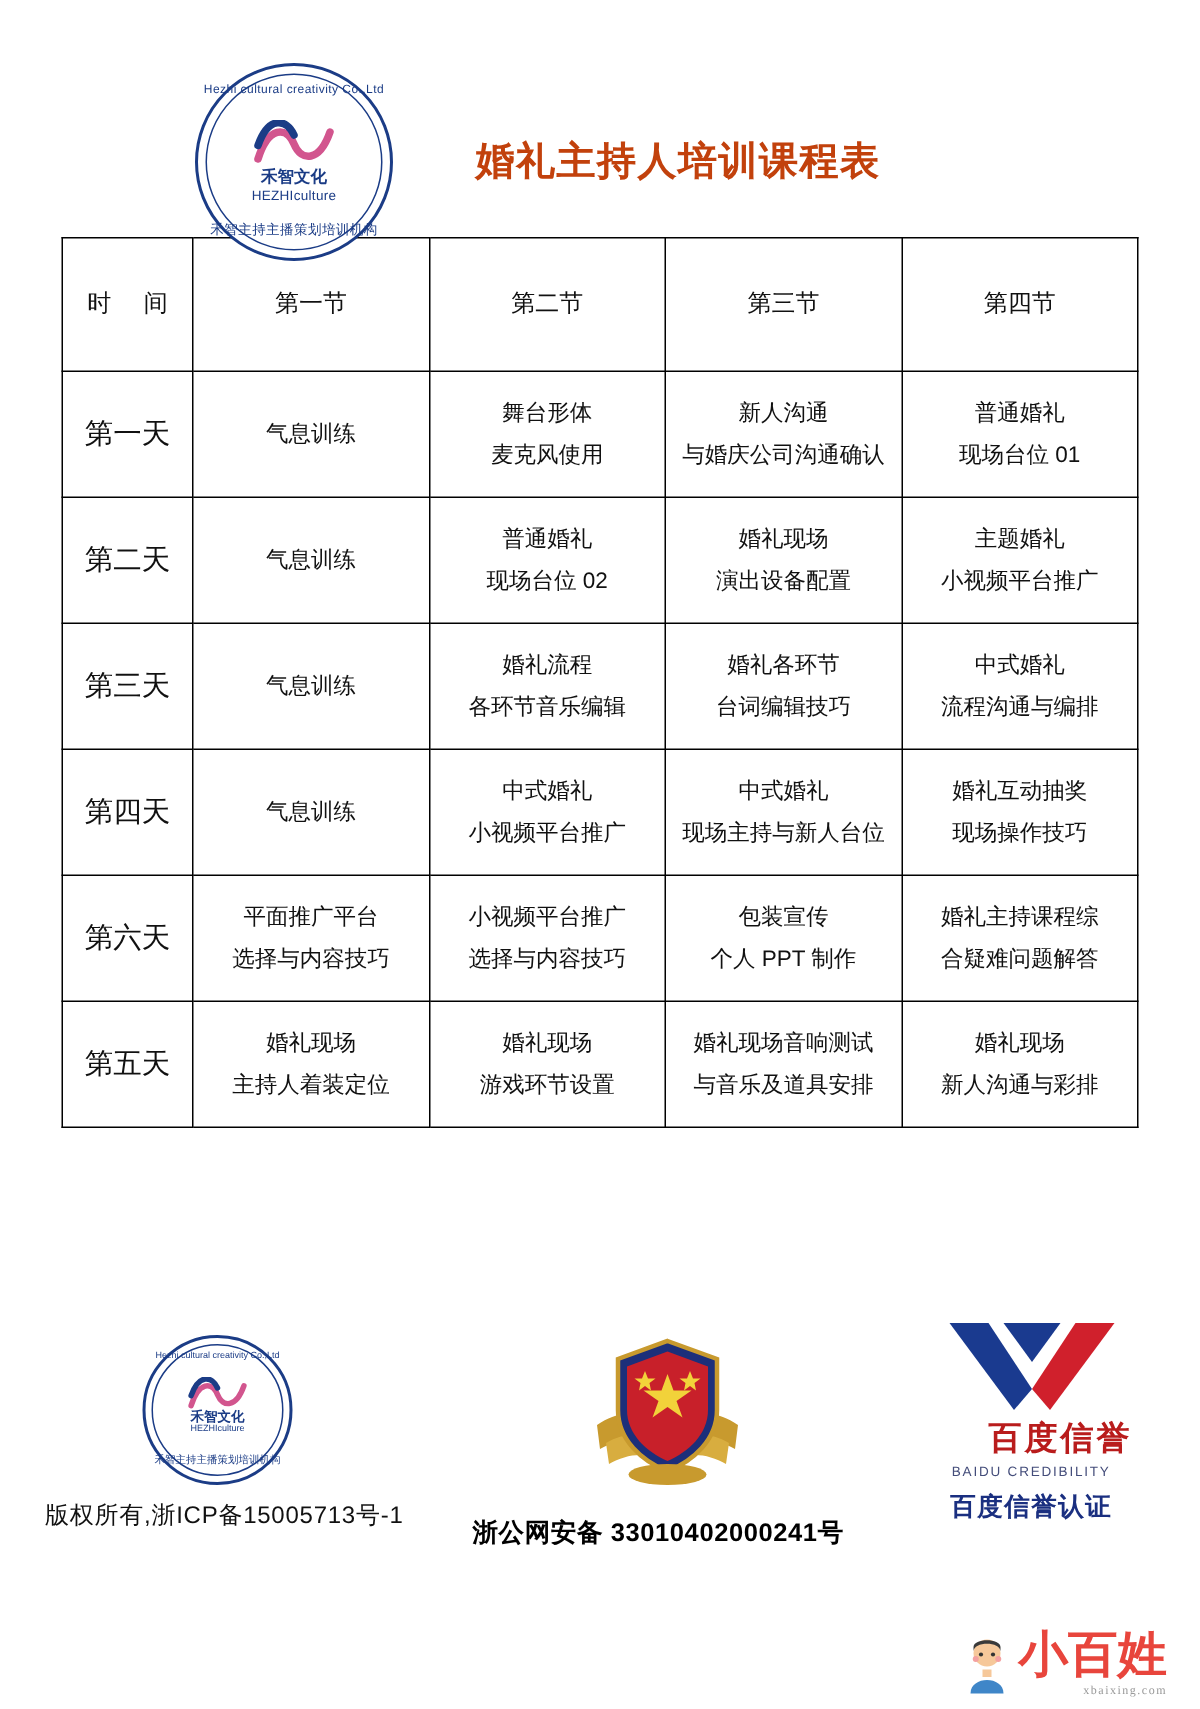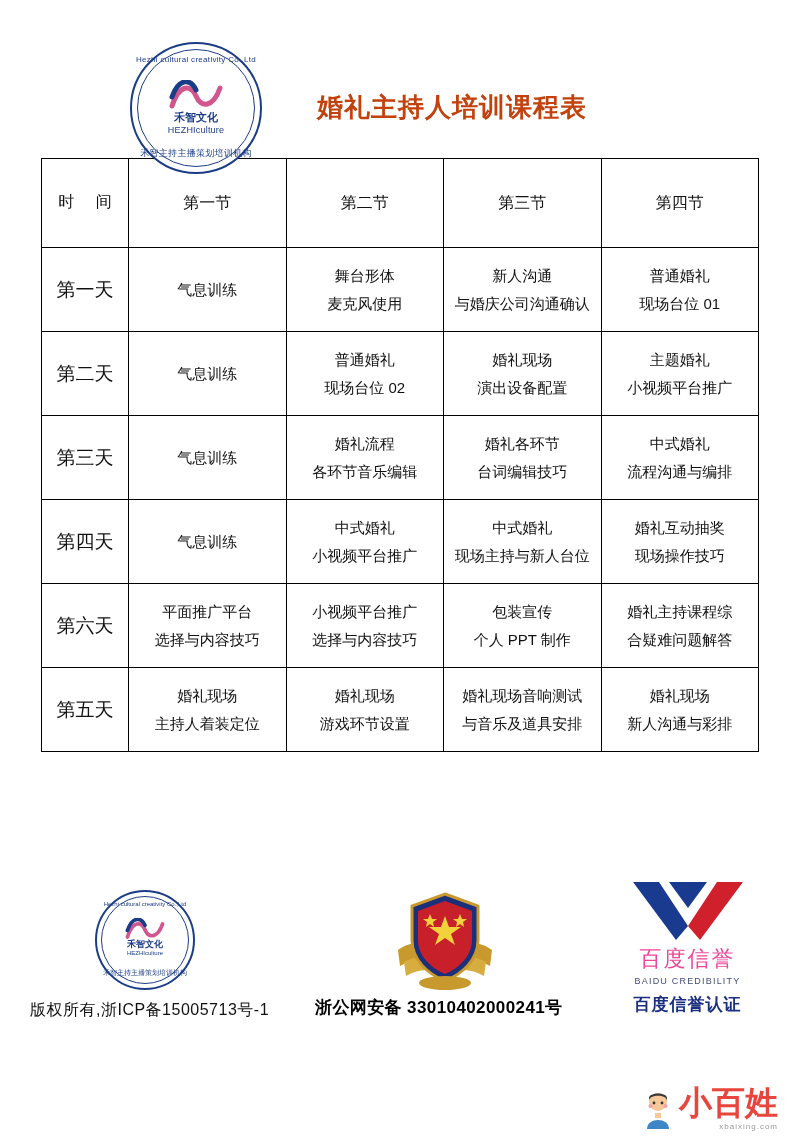"百度信誉" .badge-baidu .bd-cn { color: #ec4899 -> #b91c1c; font-weight: normal -> bold; text-align: none -> right }
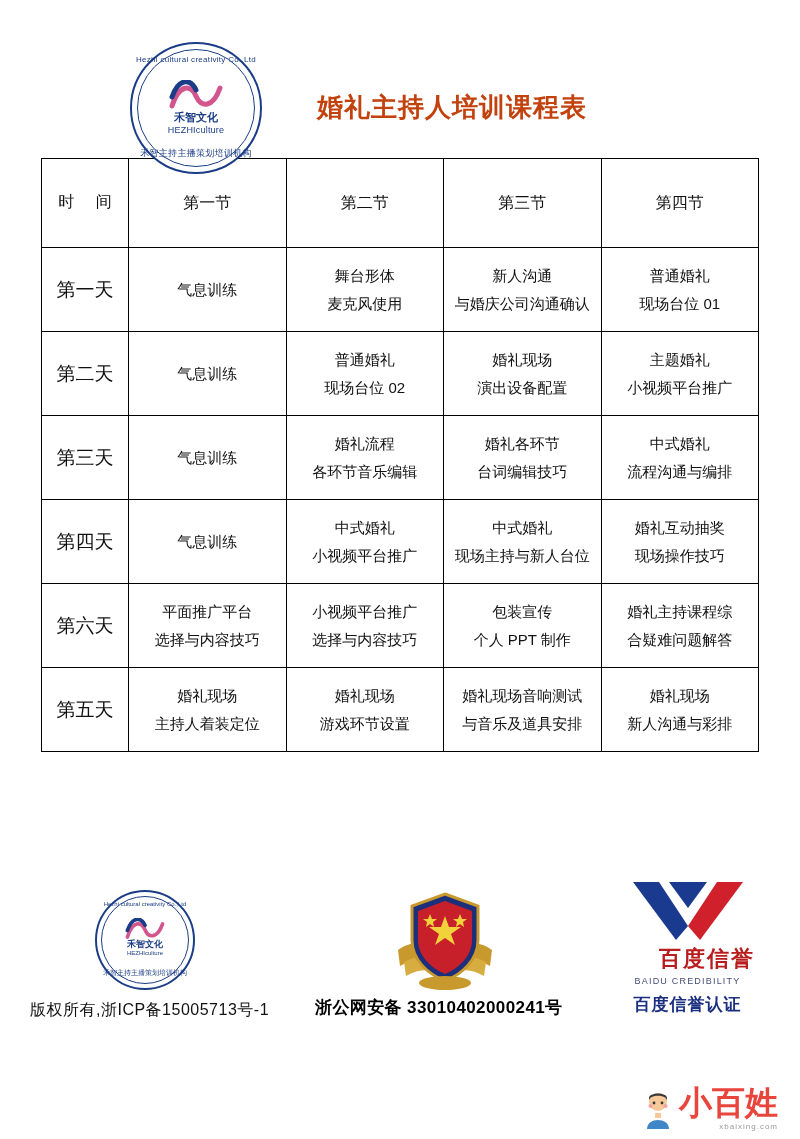"浙公网安备 33010402000241号" .police-record { top: 116px -> 130px }
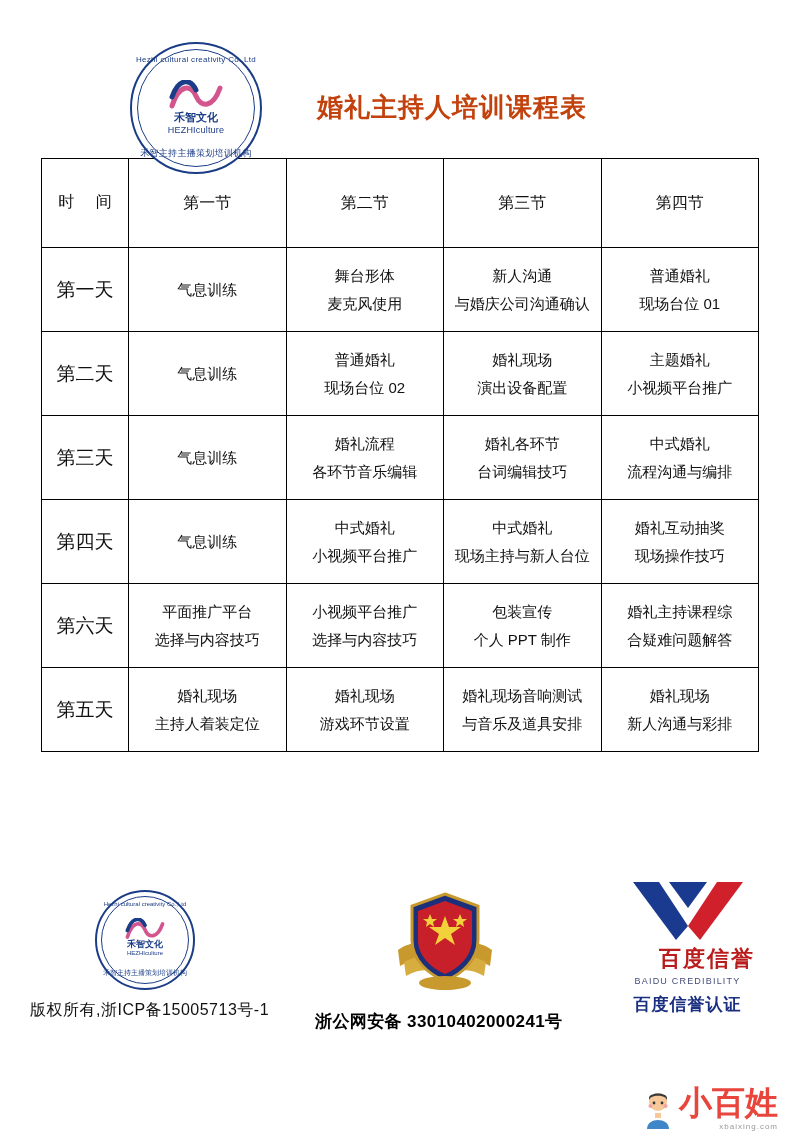"xbaixing.com" .watermark .wm-sub { font-family: none -> Liberation Serif, serif }
